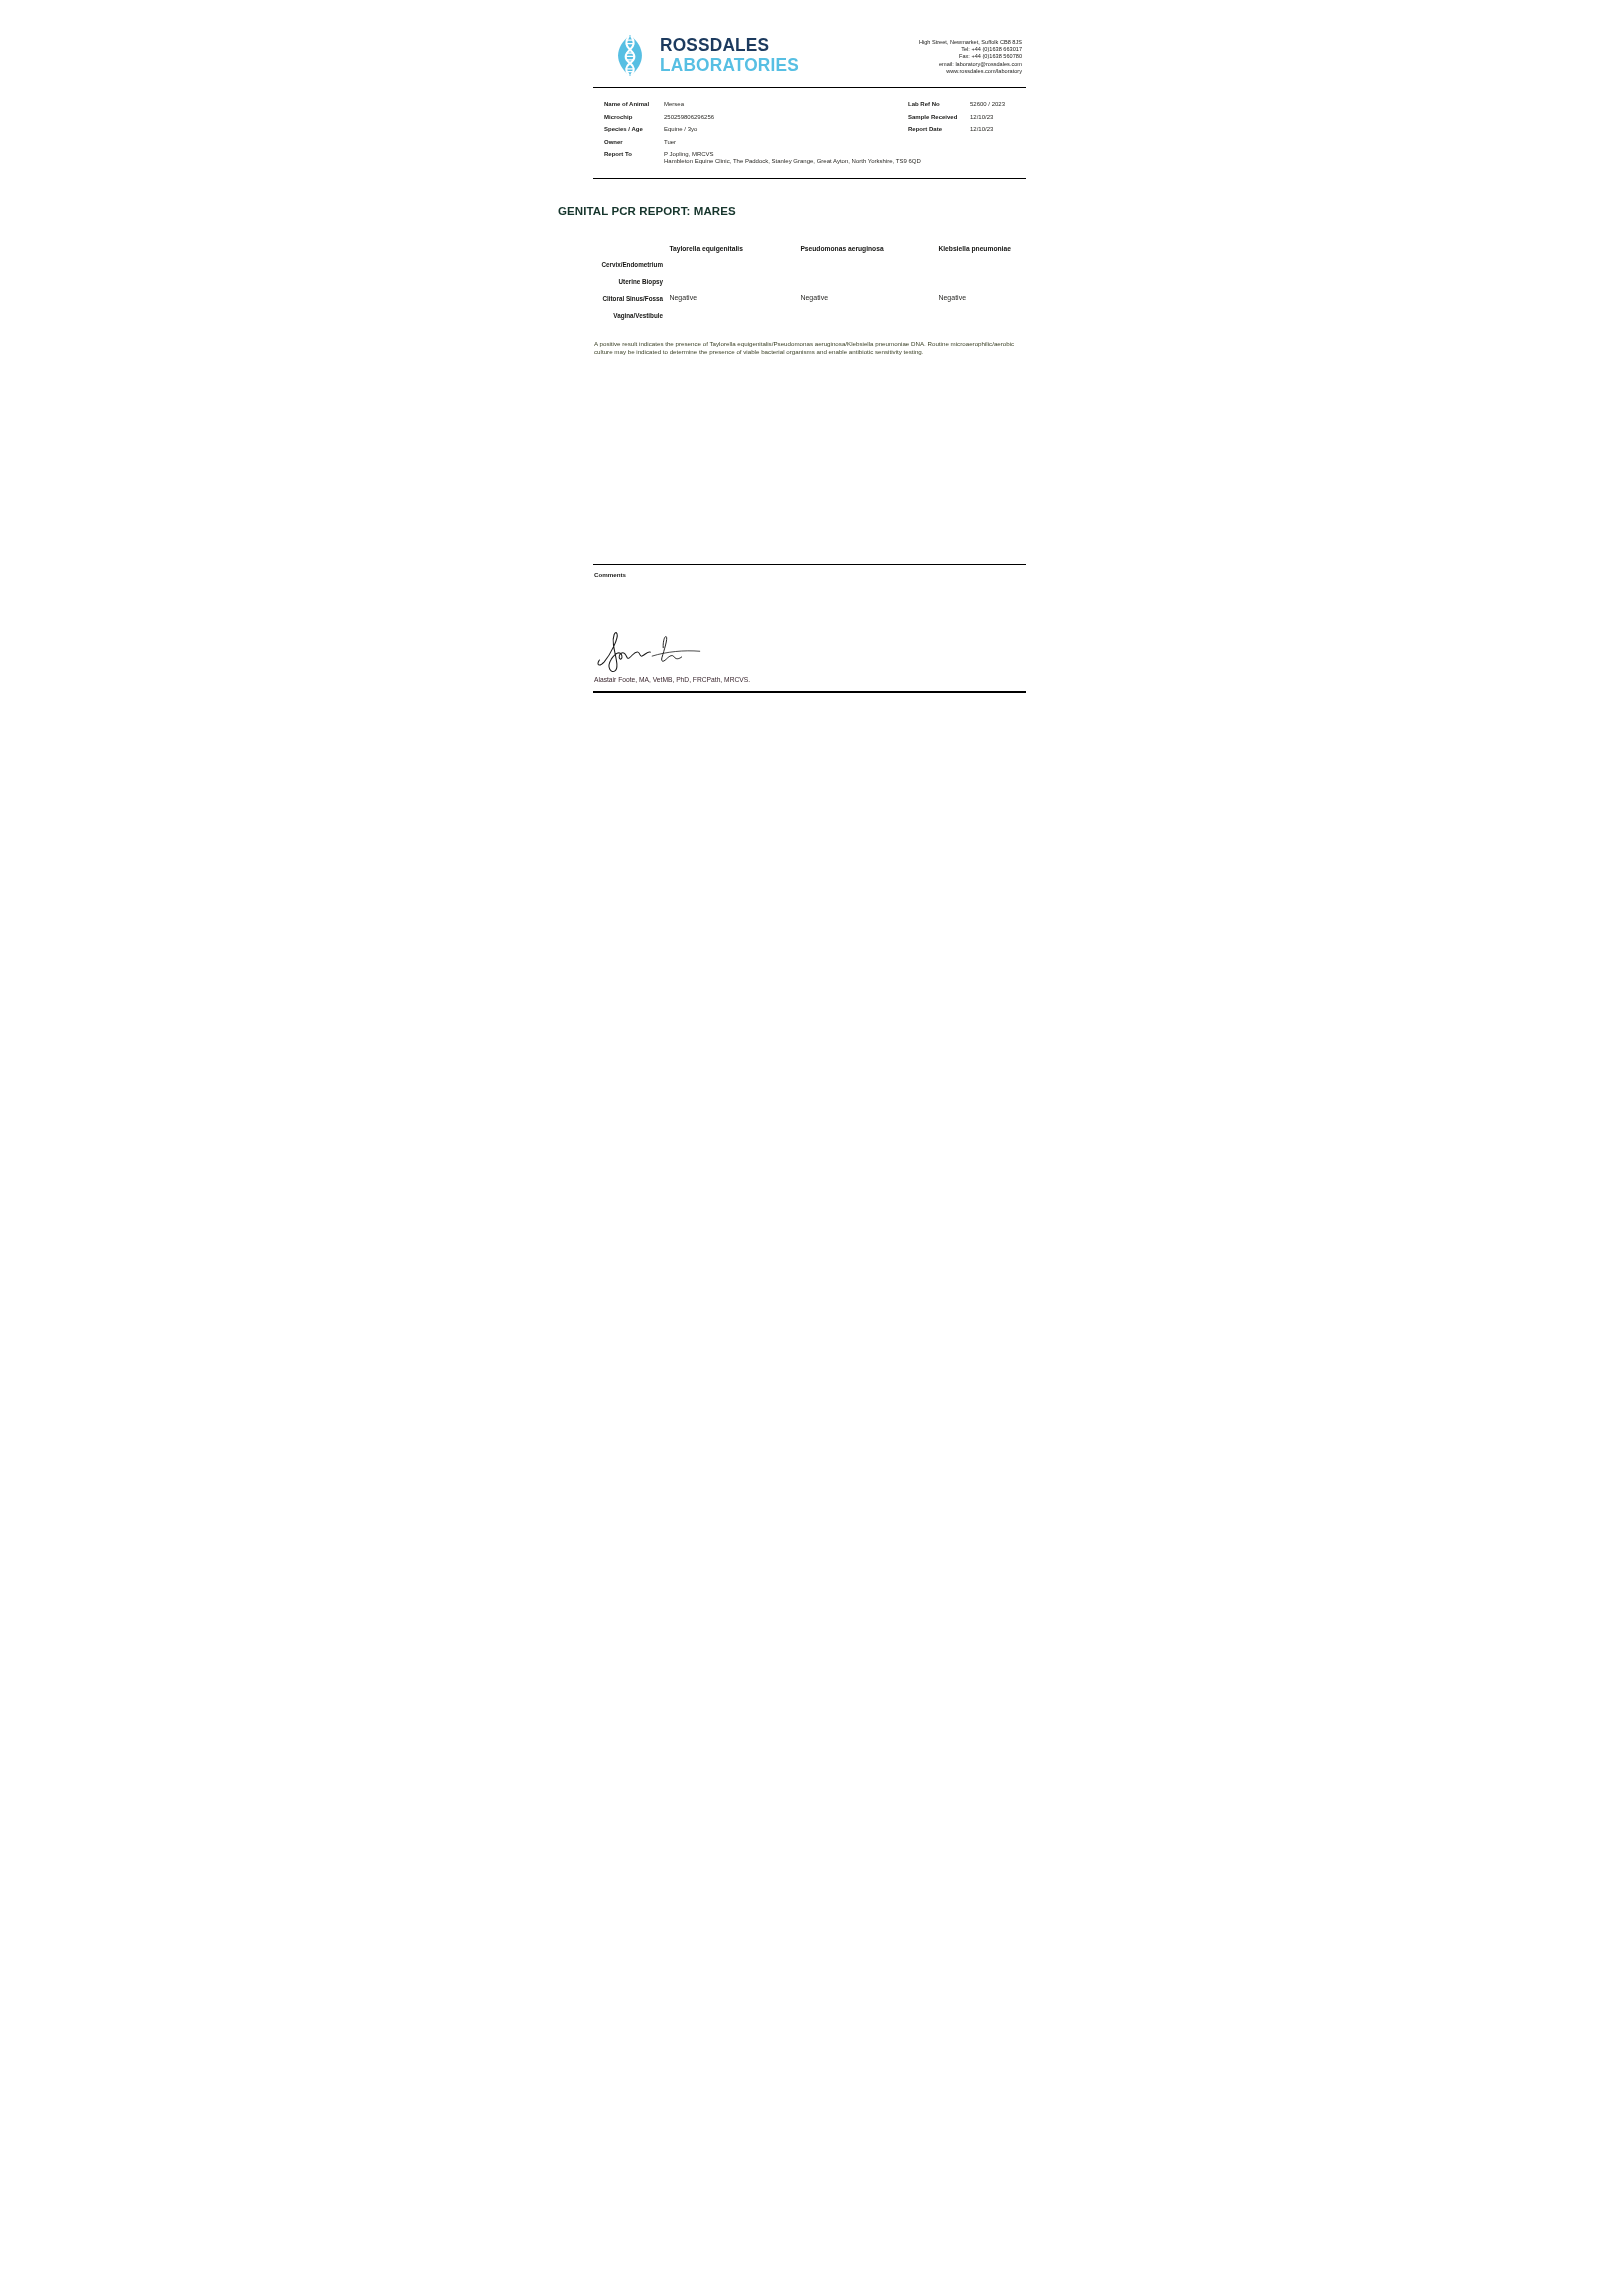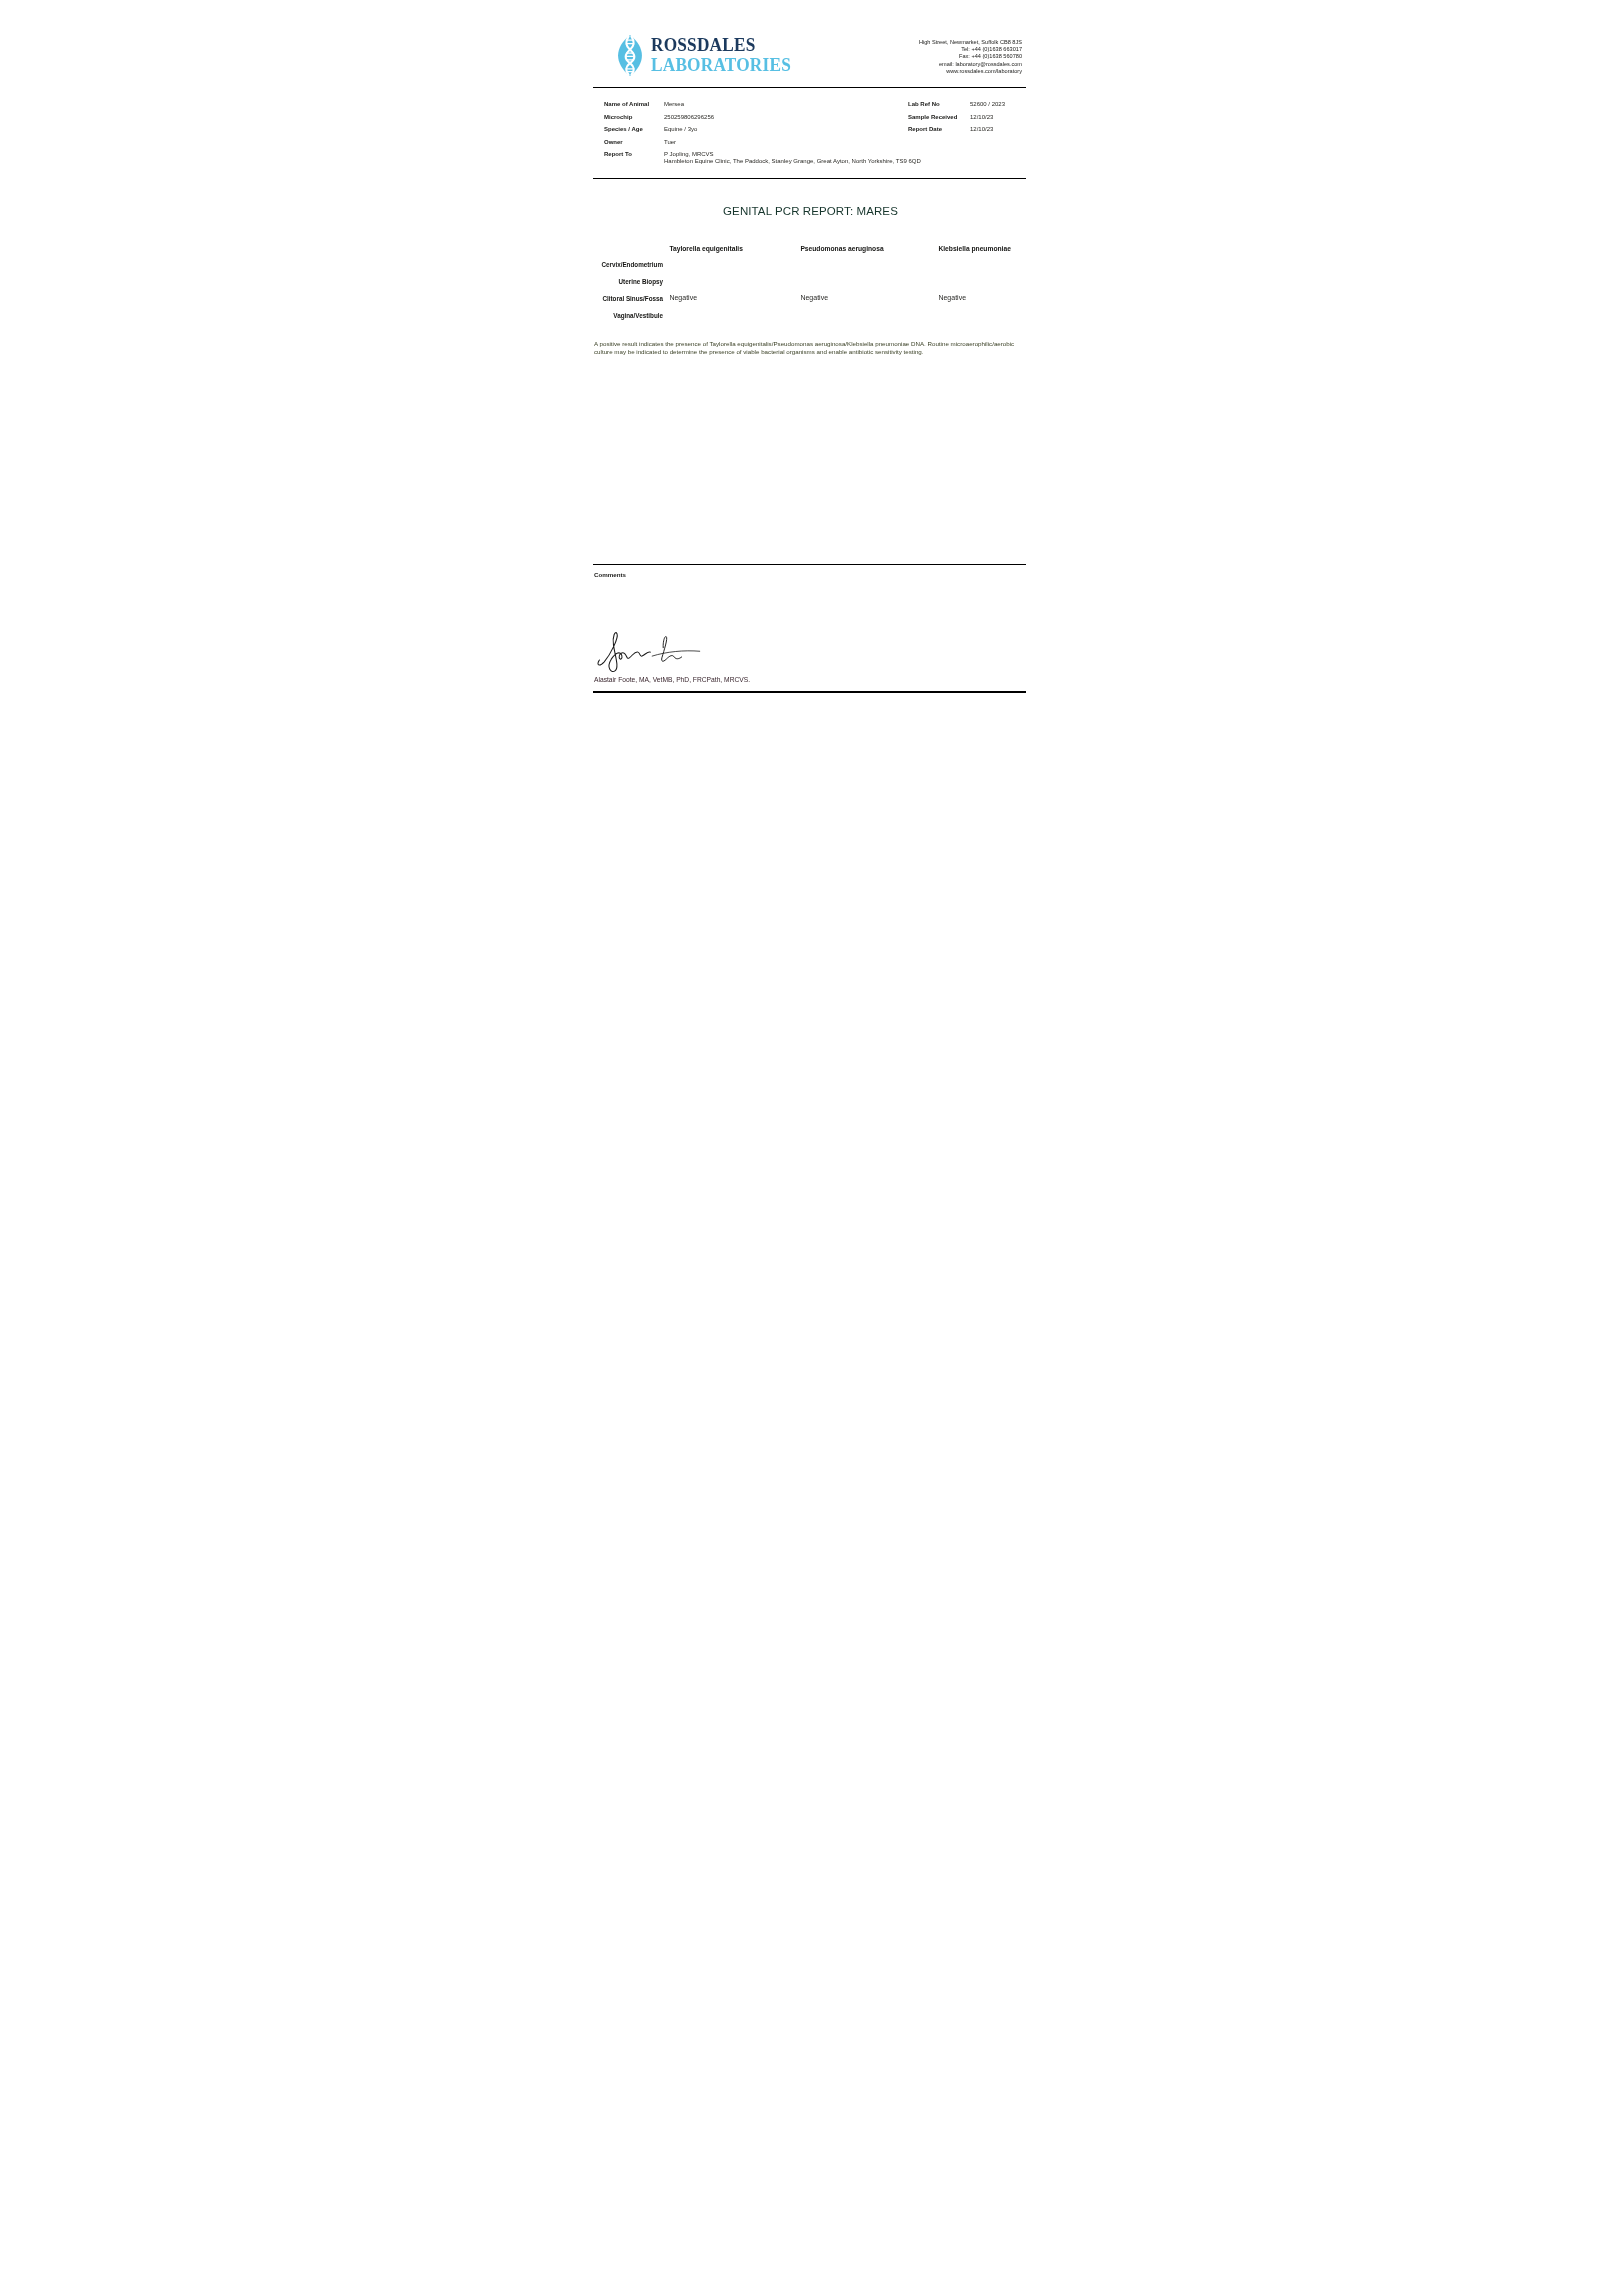"ROSSDALES" .wordmark { font-family: Liberation Serif, serif -> none; left: 93px -> 102px }
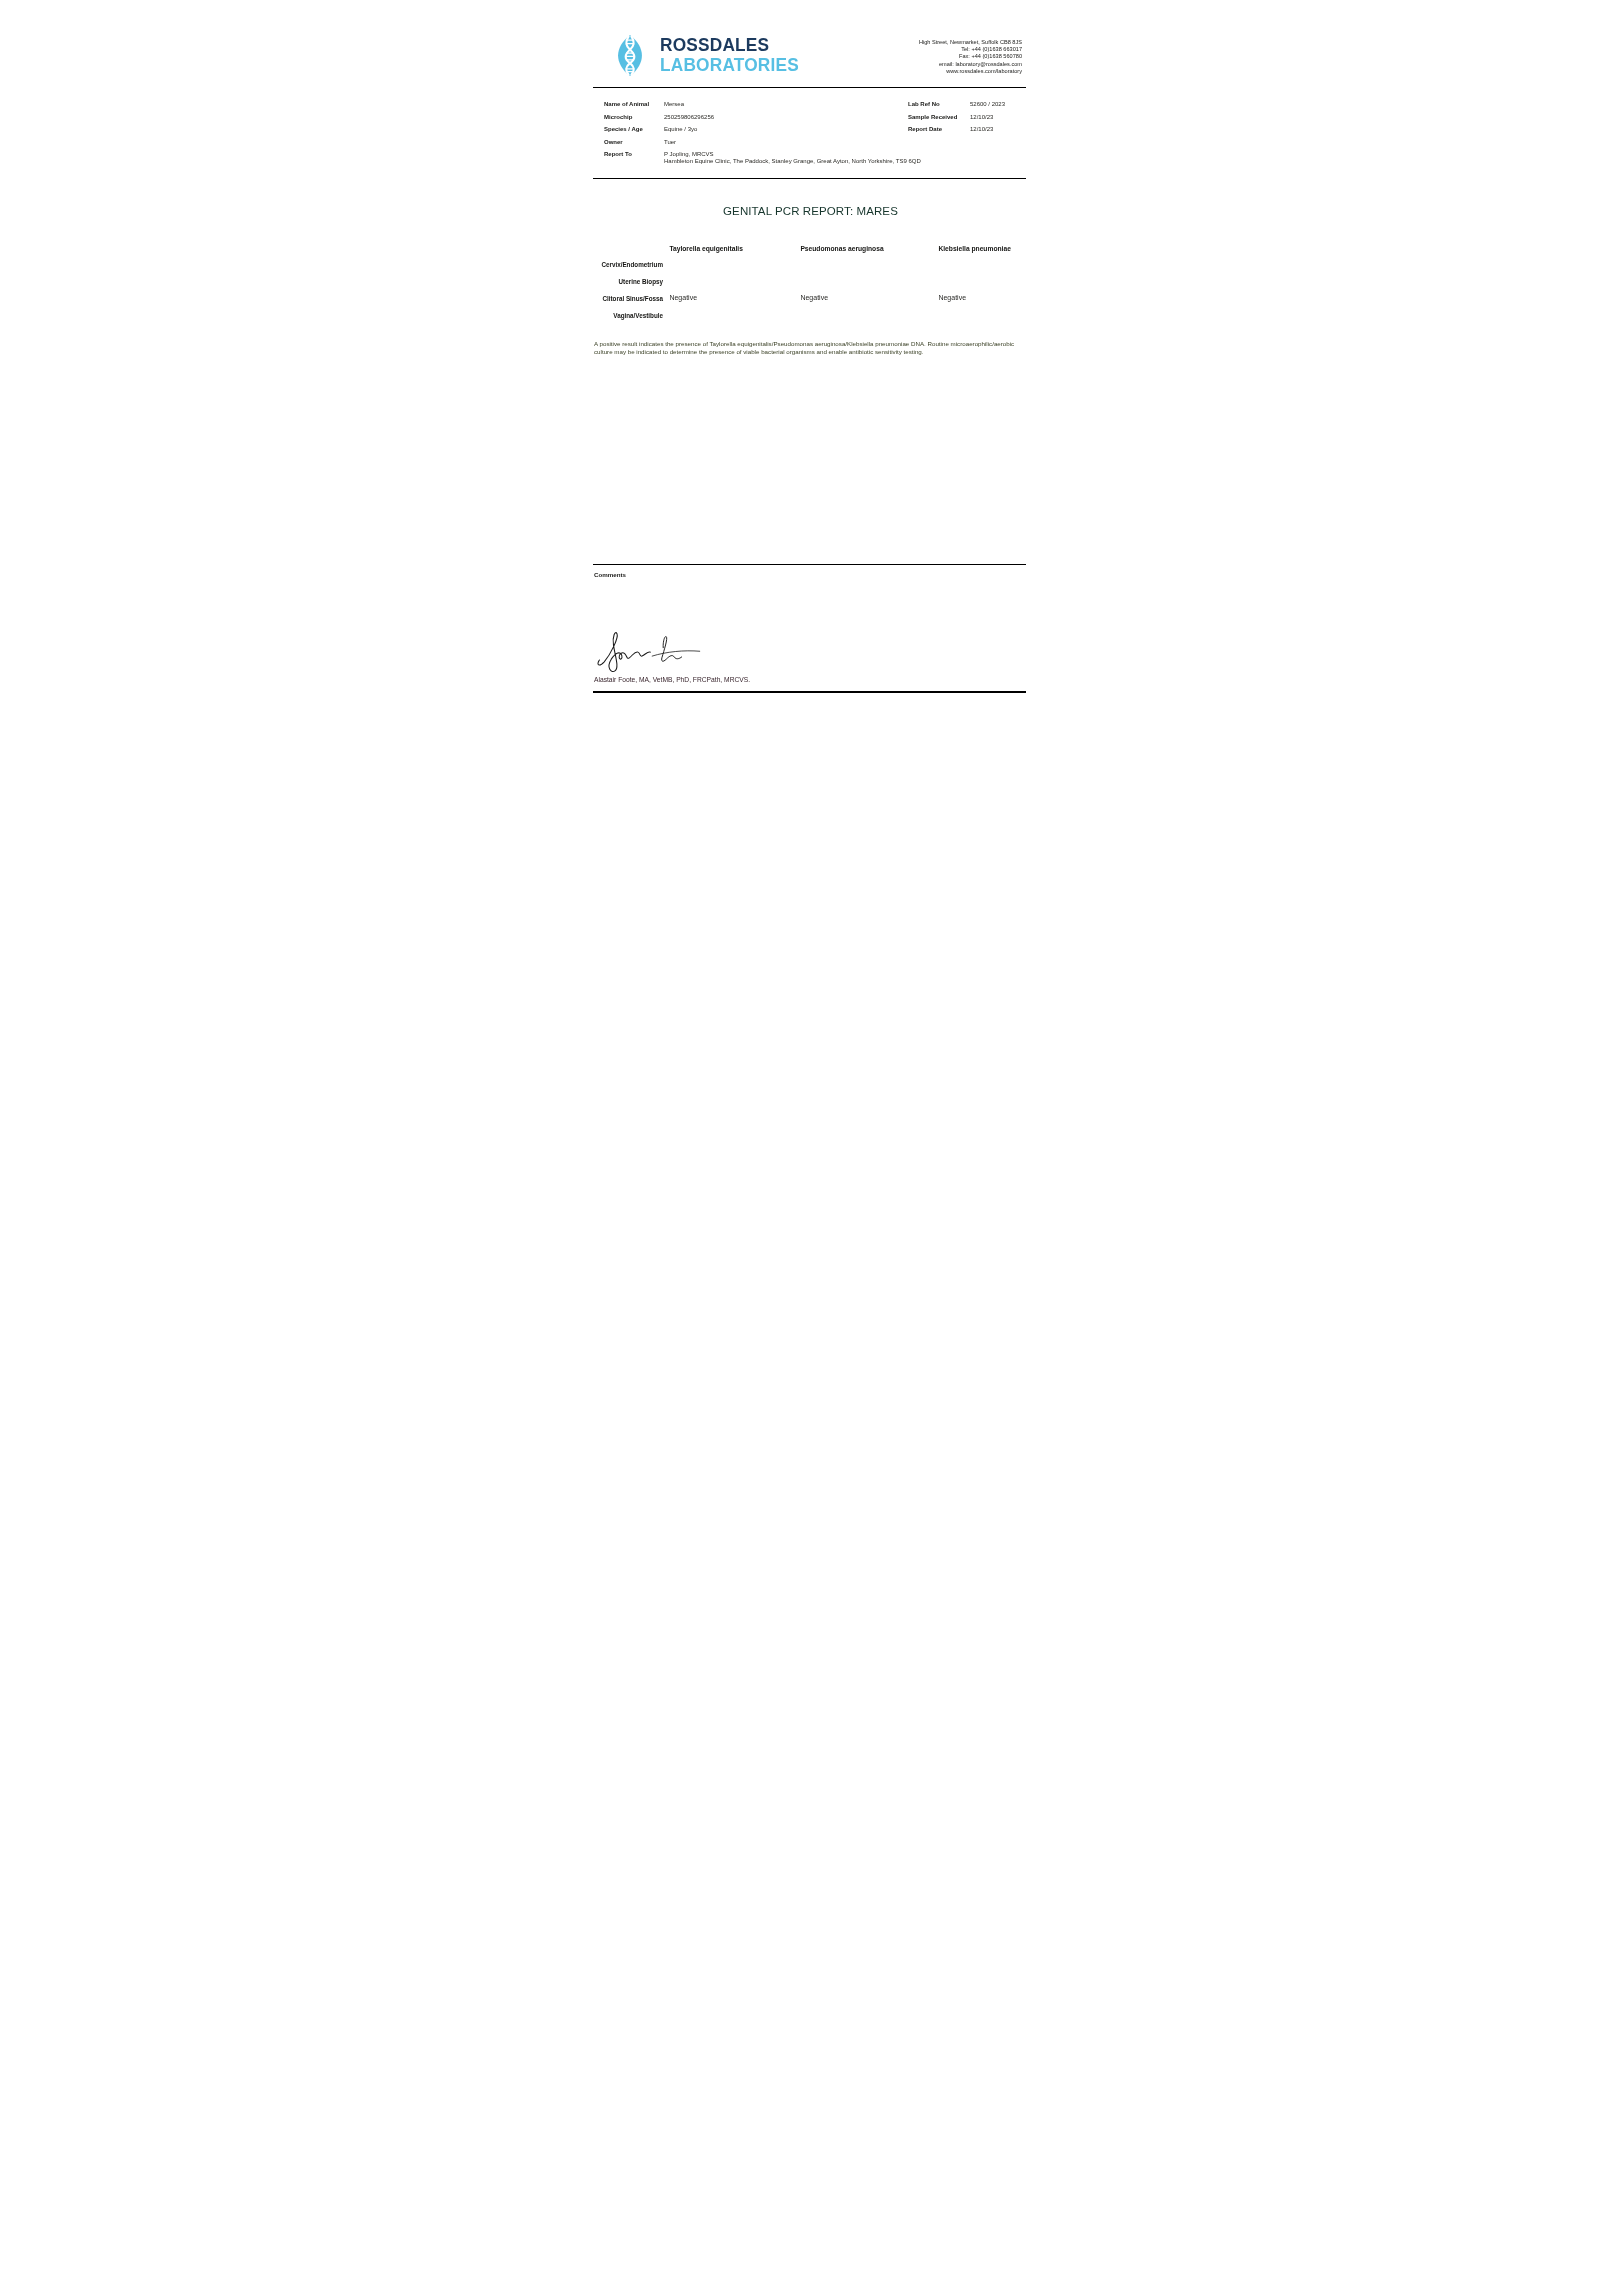"GENITAL PCR REPORT: MARES" .report-title { font-weight: normal -> bold; text-align: center -> none }
